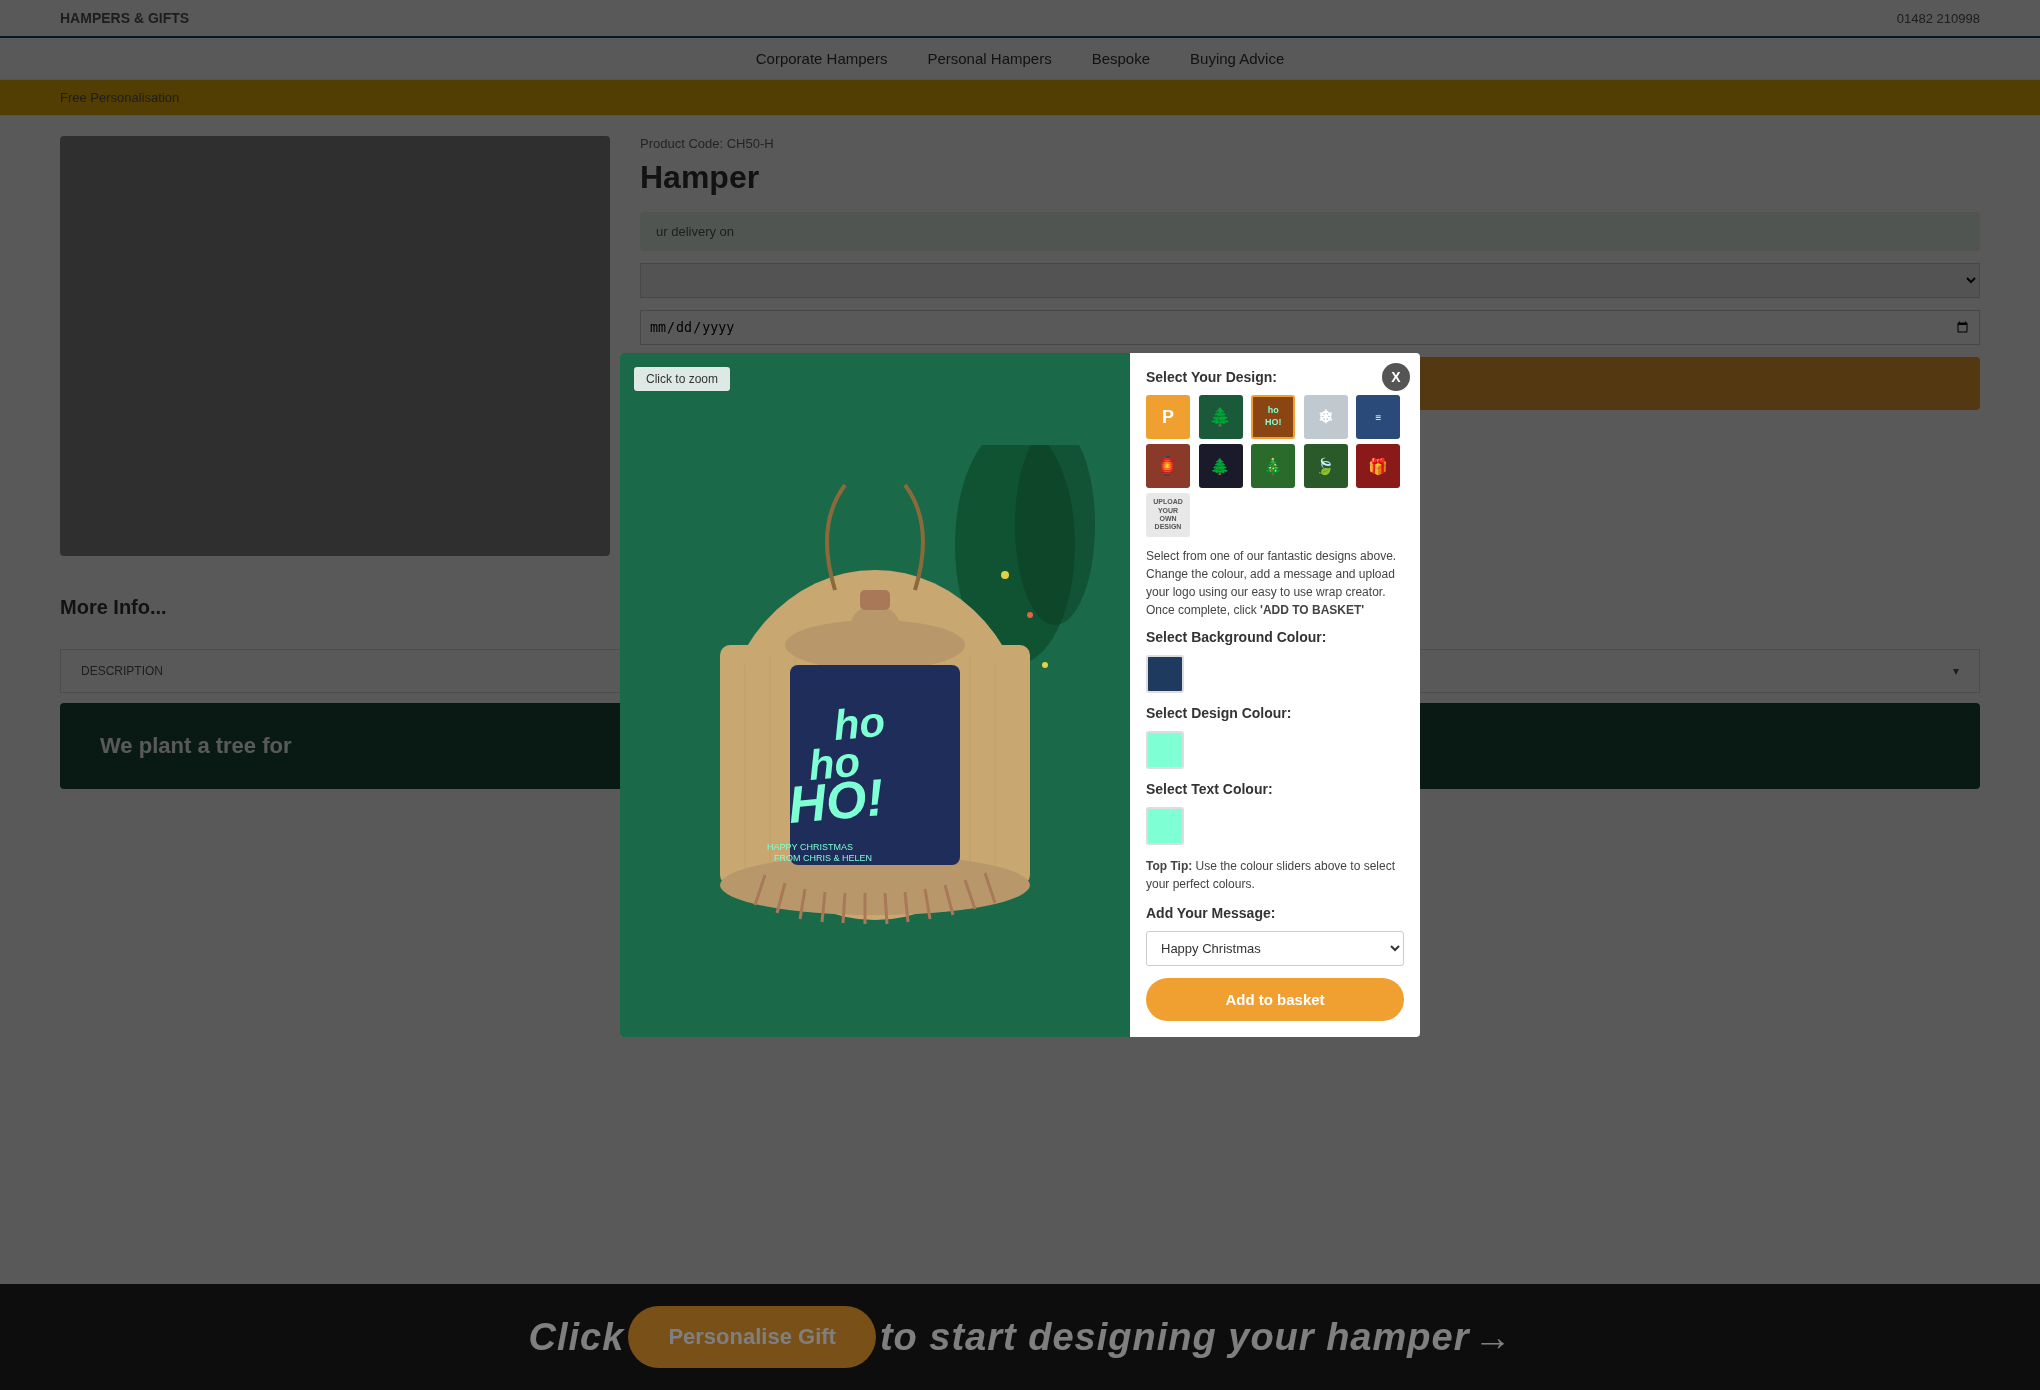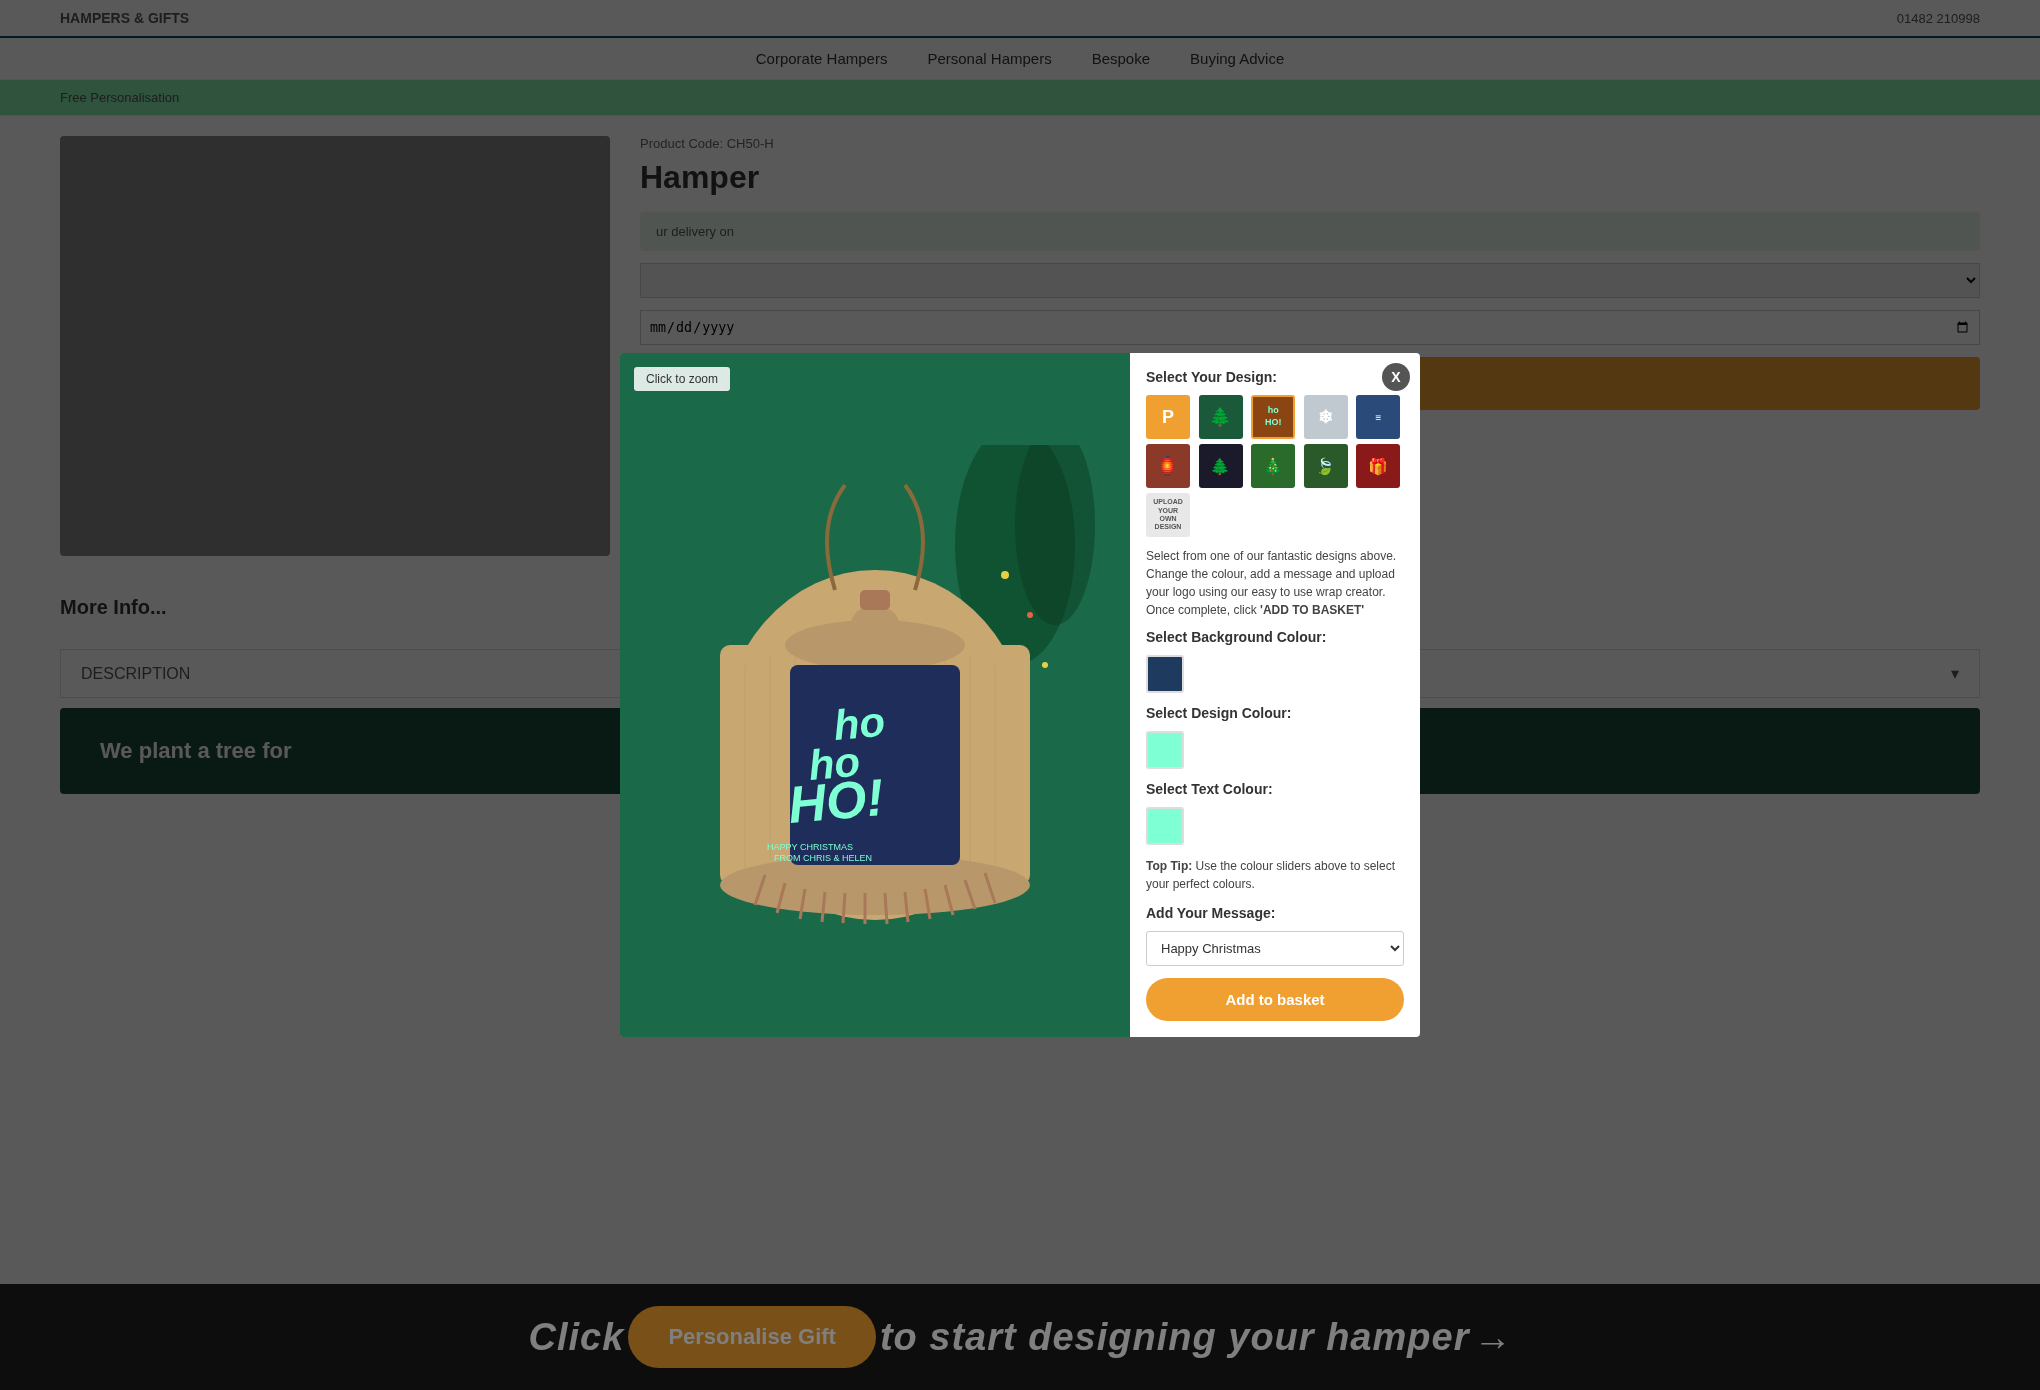"Free Personalisation" .promo-bar { background: #86efac -> #eab308 }
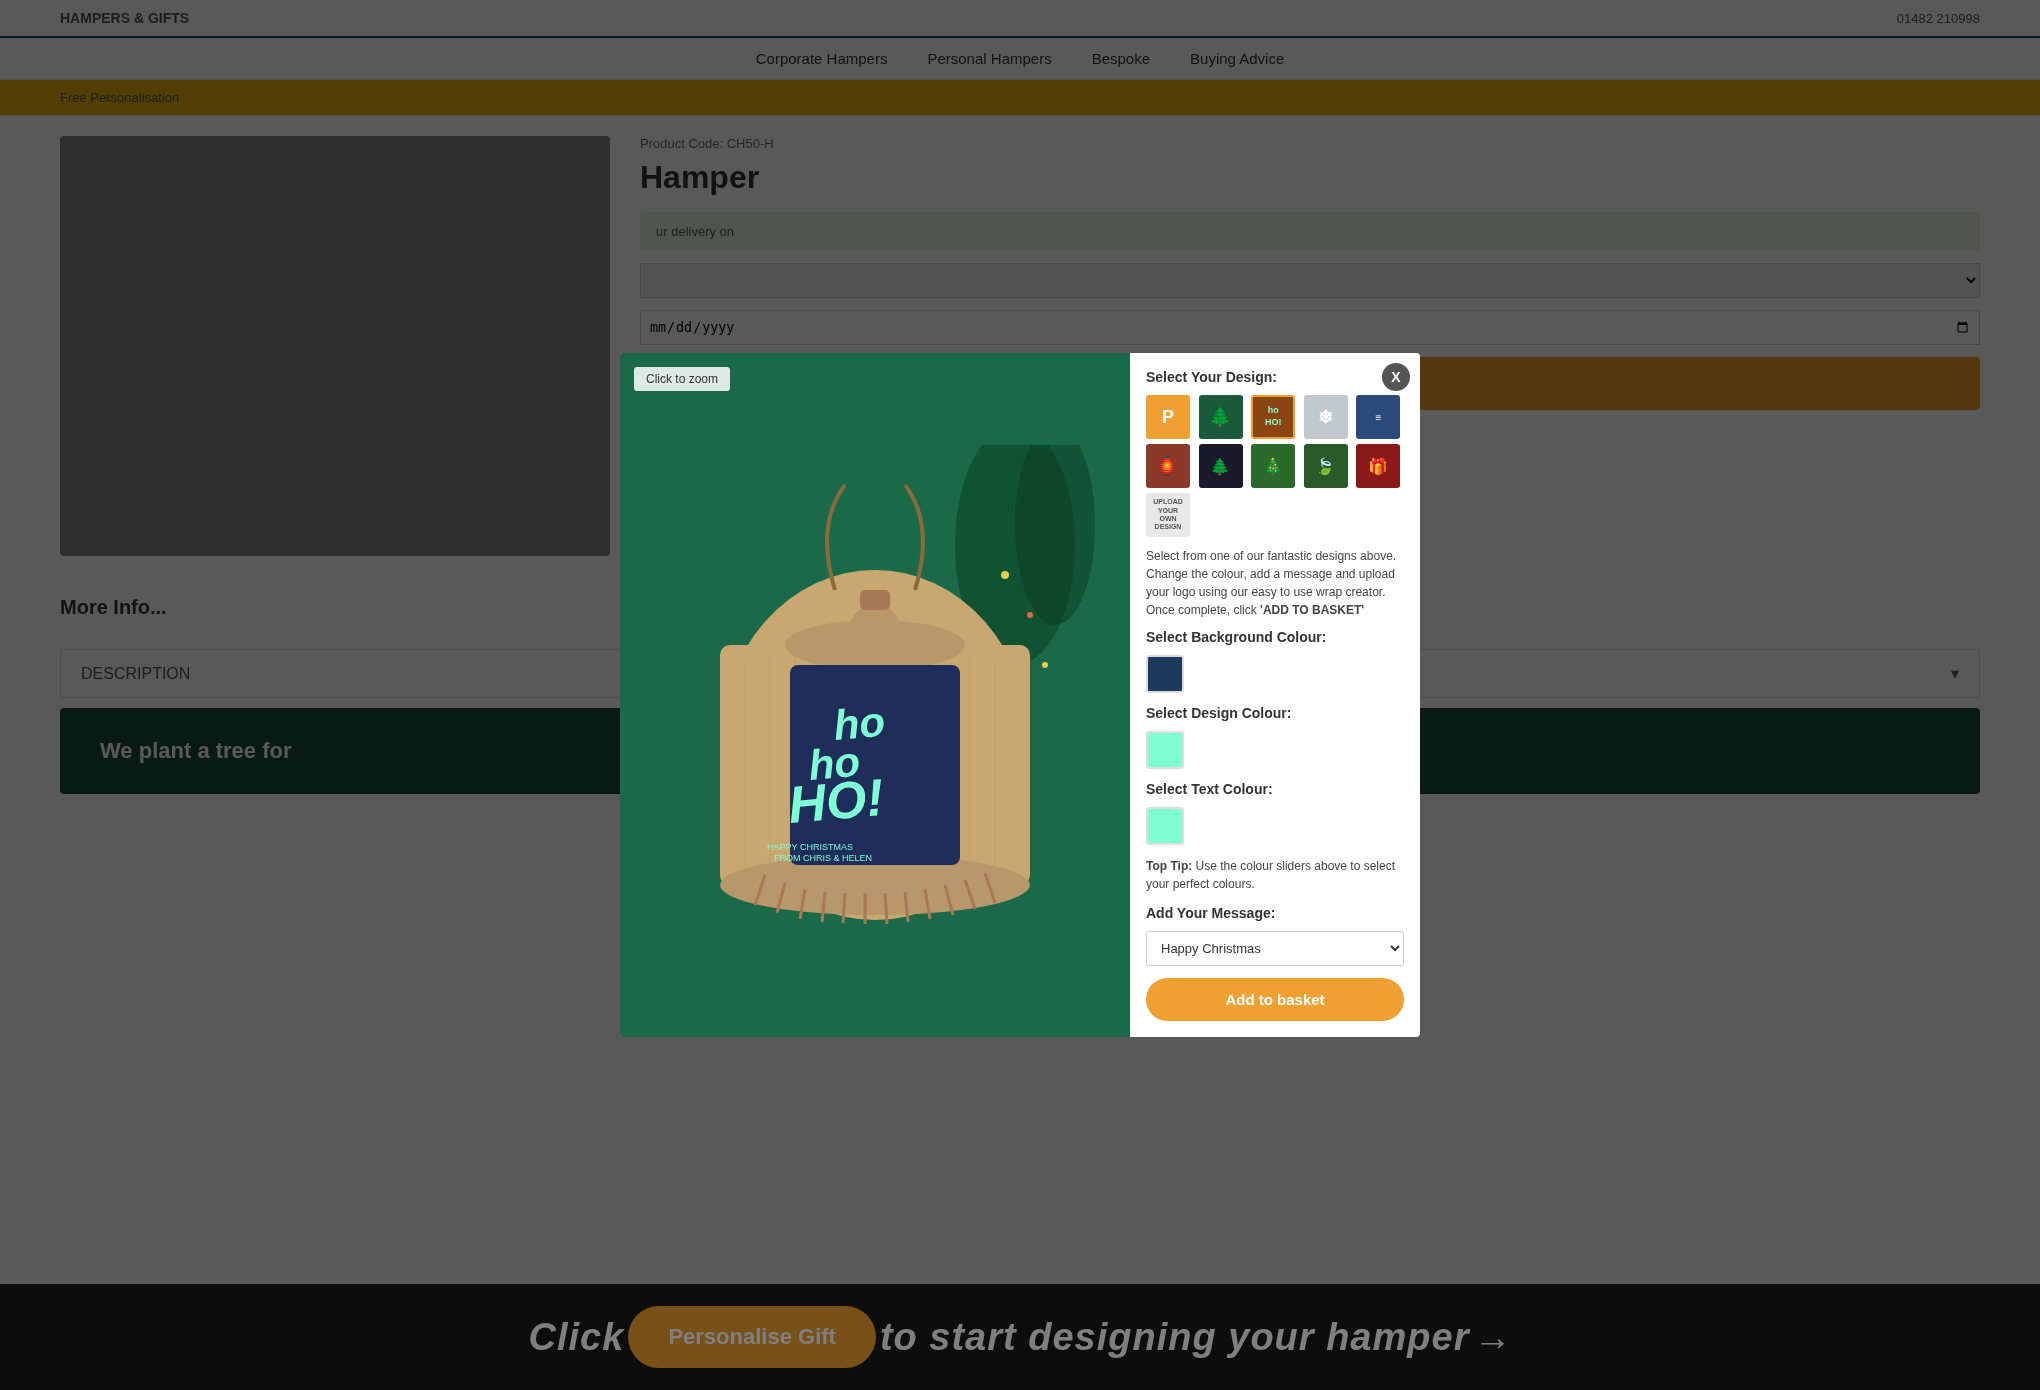"DESCRIPTION" .description-bar { font-size: 16px -> 12px }
